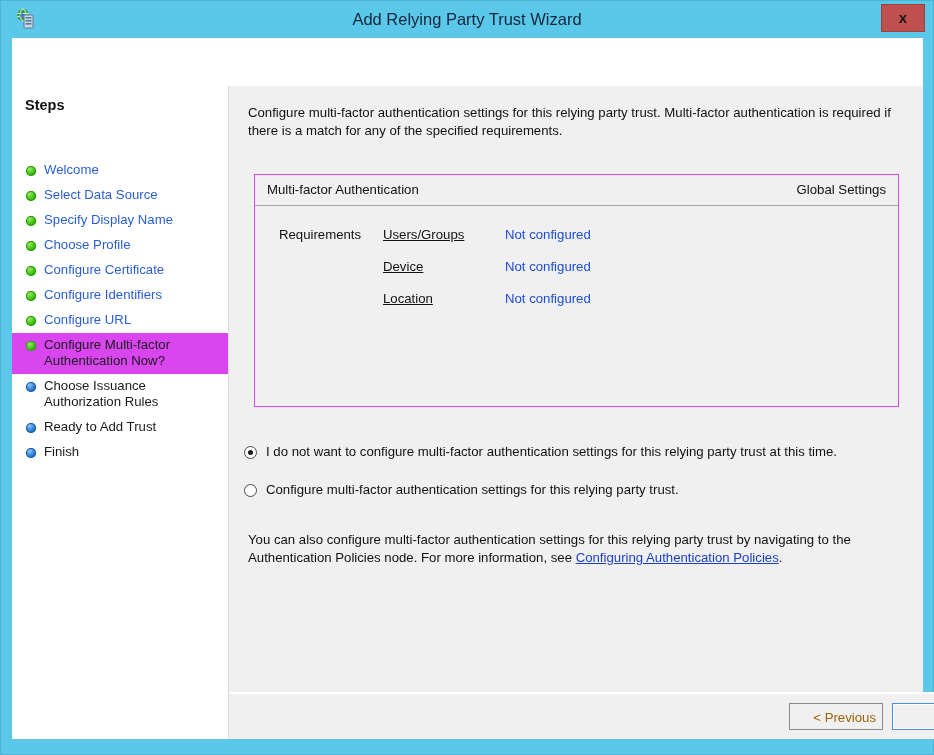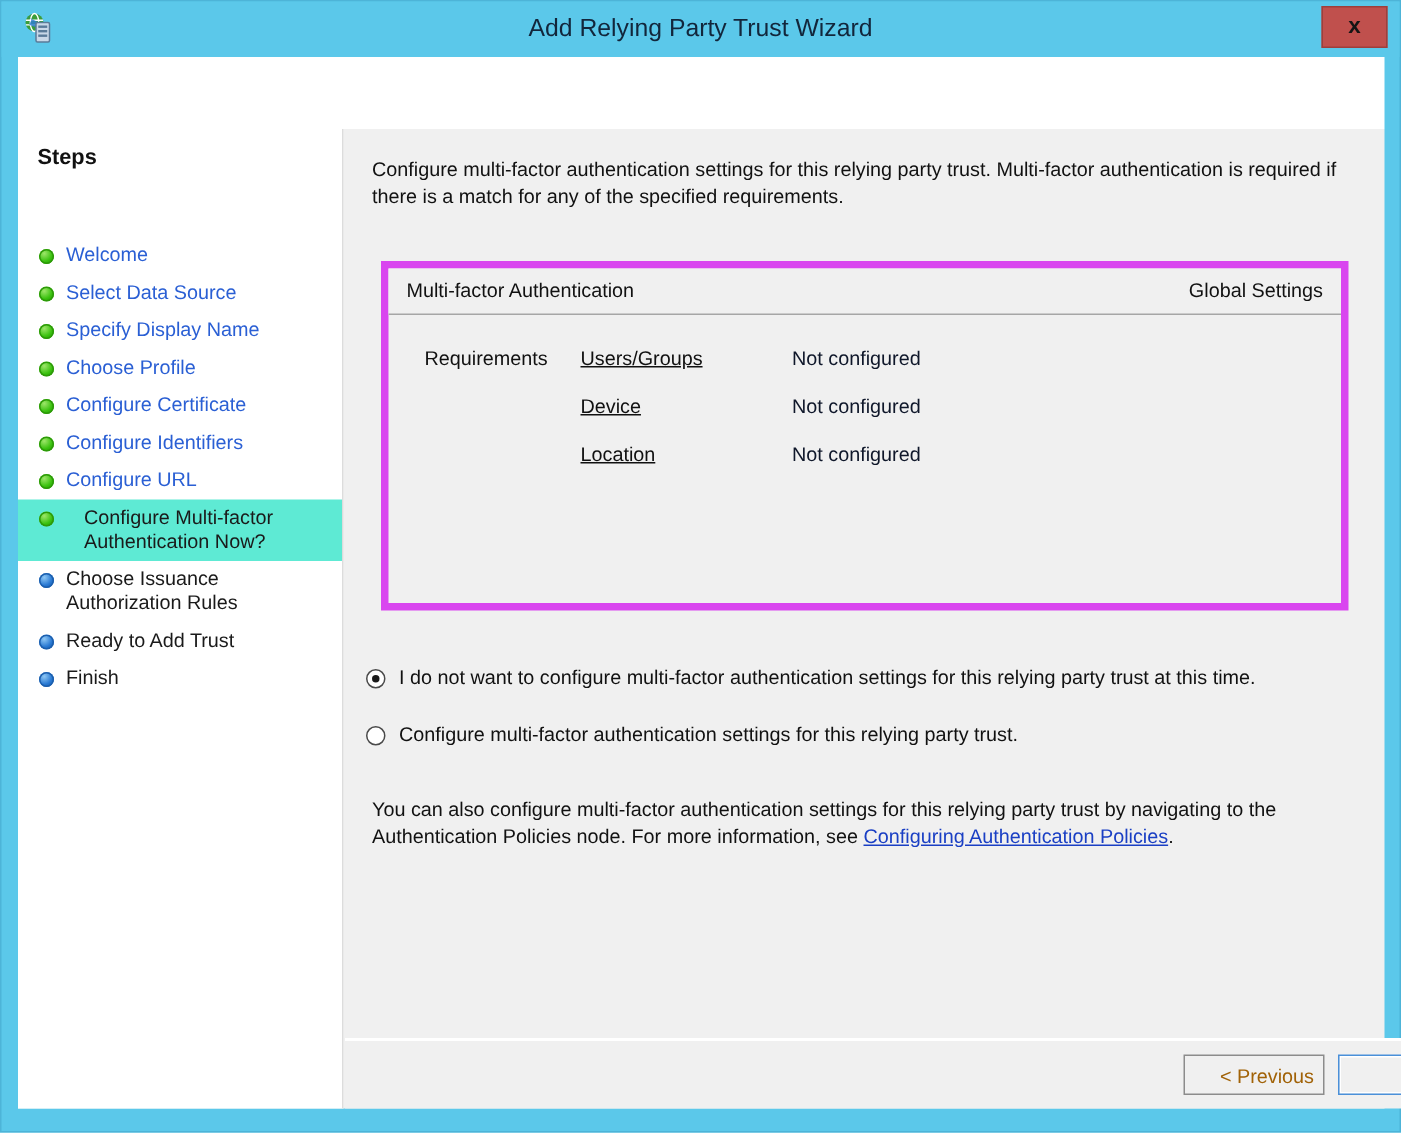"Multi-factor Authentication" .mfa-box { border: 5px solid #d946ef -> 1px solid #d946ef }
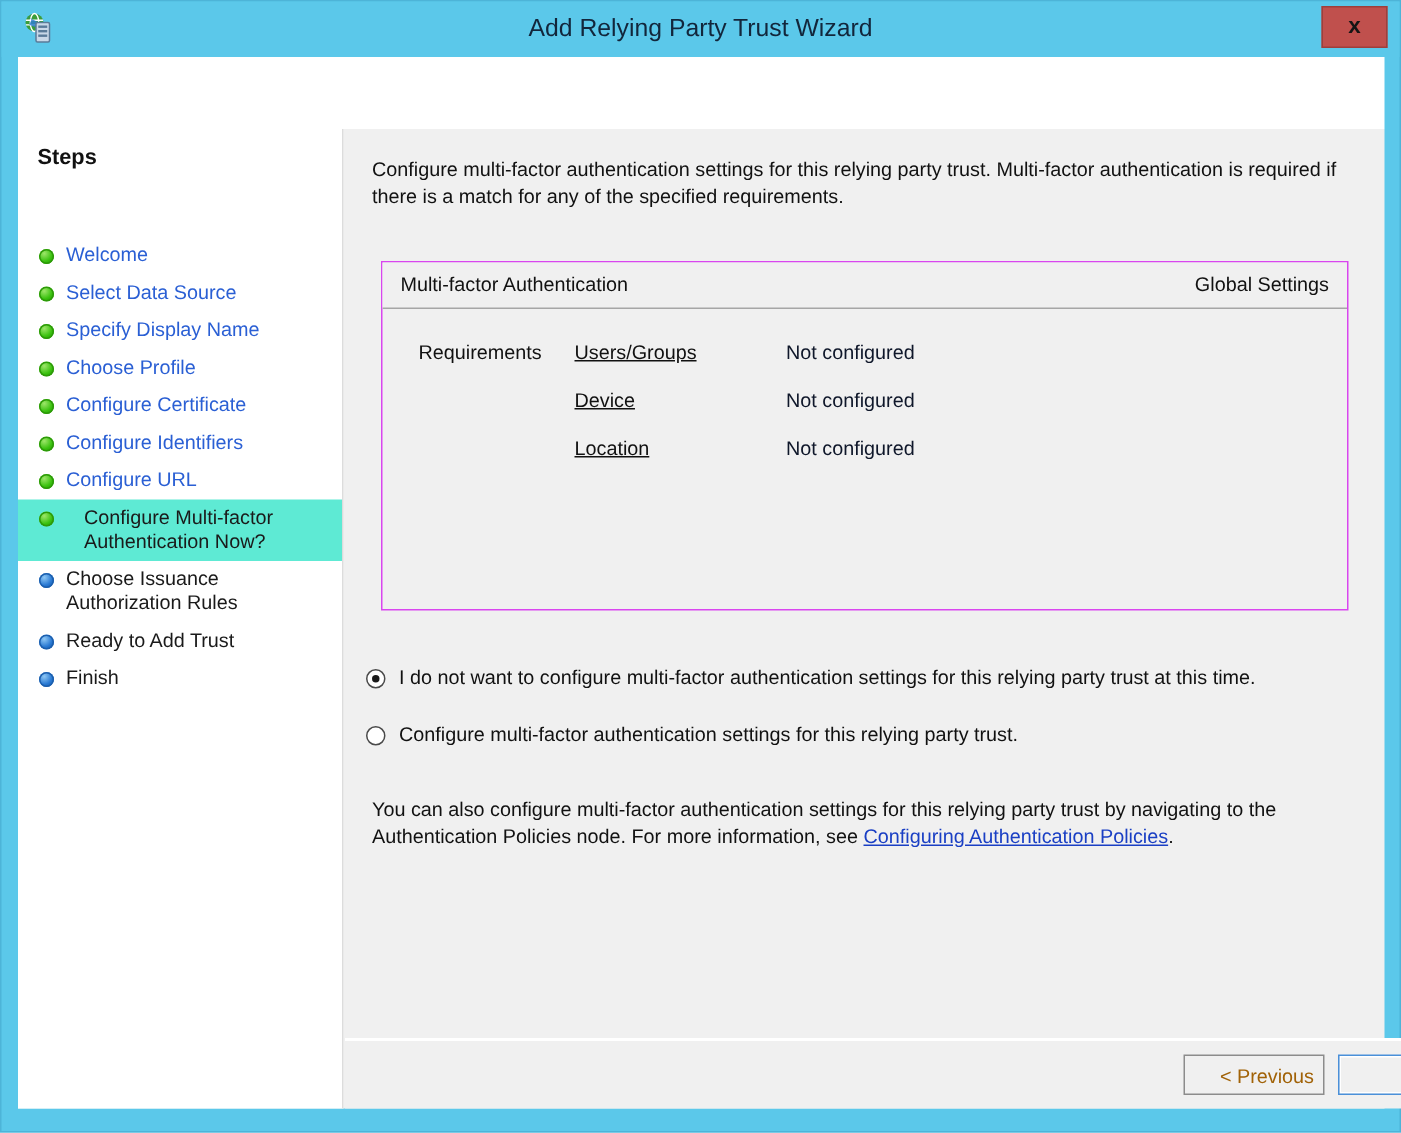"Not configured" .mfa-value { color: #0f172a -> #1d4ed8; margin-left: 19px -> none }
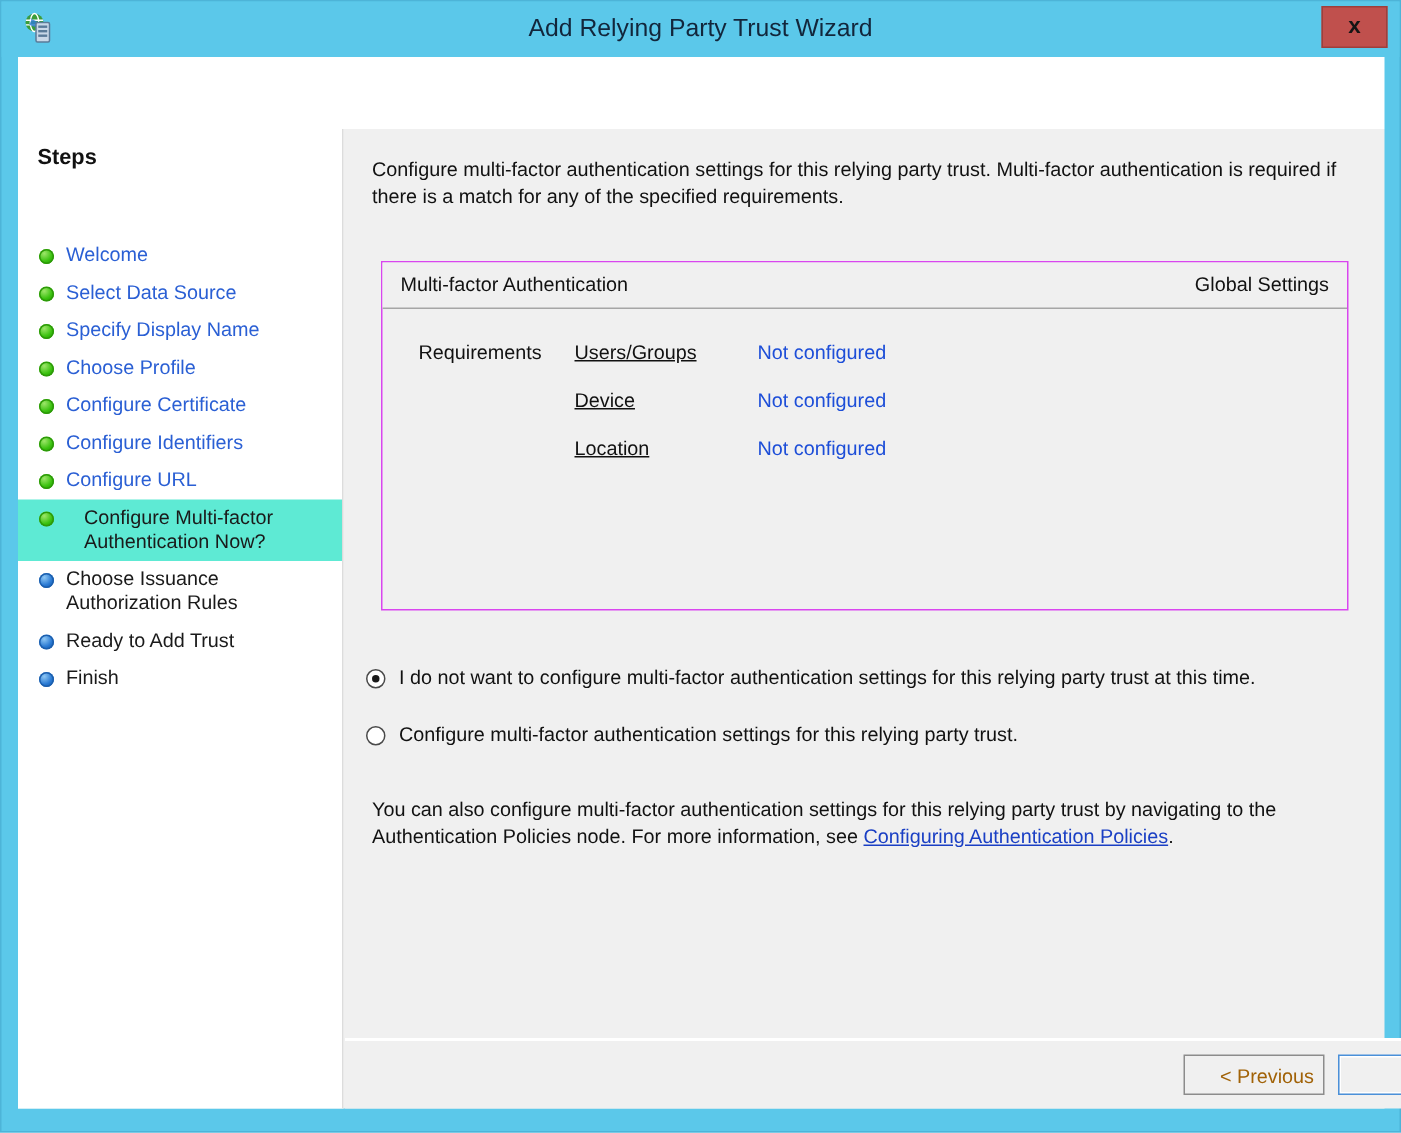"Configure Multi-factor Authentication Now?" .step-item.active { background: #5eead4 -> #d946ef; gap: 12px -> none }
